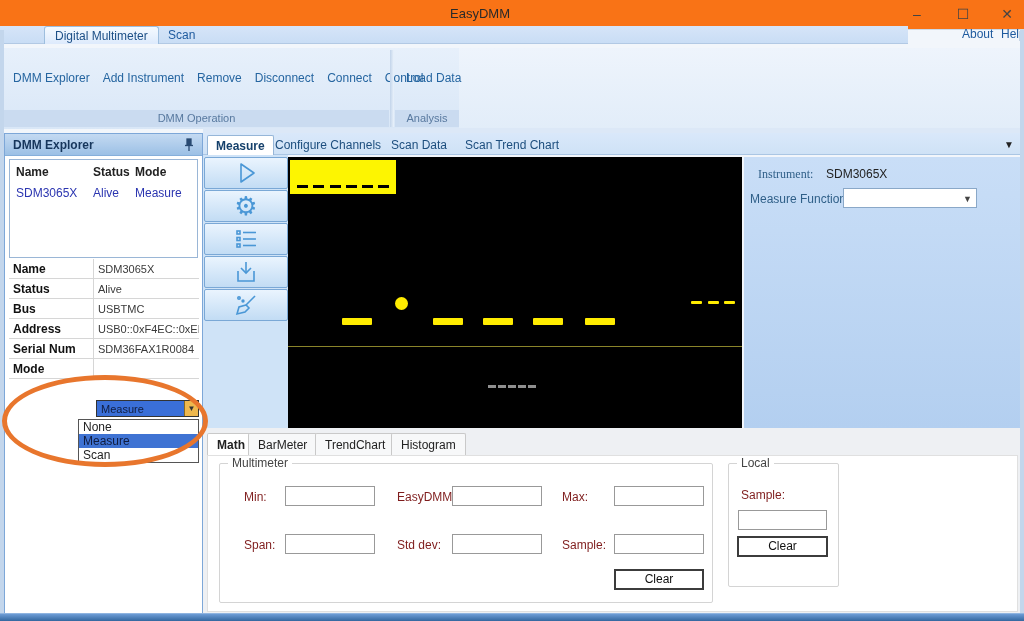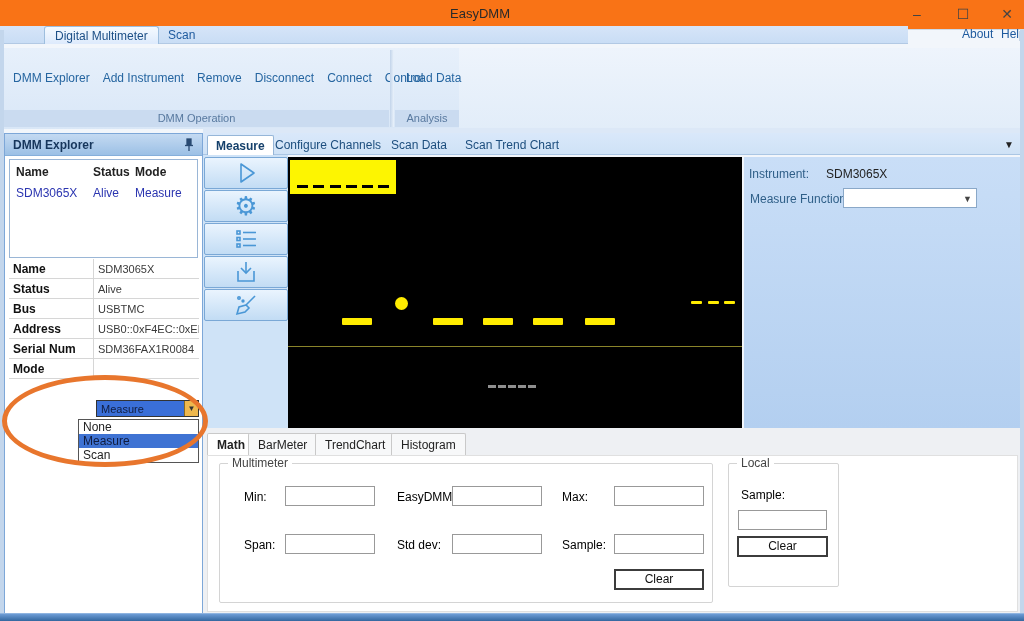"Instrument:" span.rpLabel { font-family: none -> Liberation Serif, serif; left: 5px -> 14px }
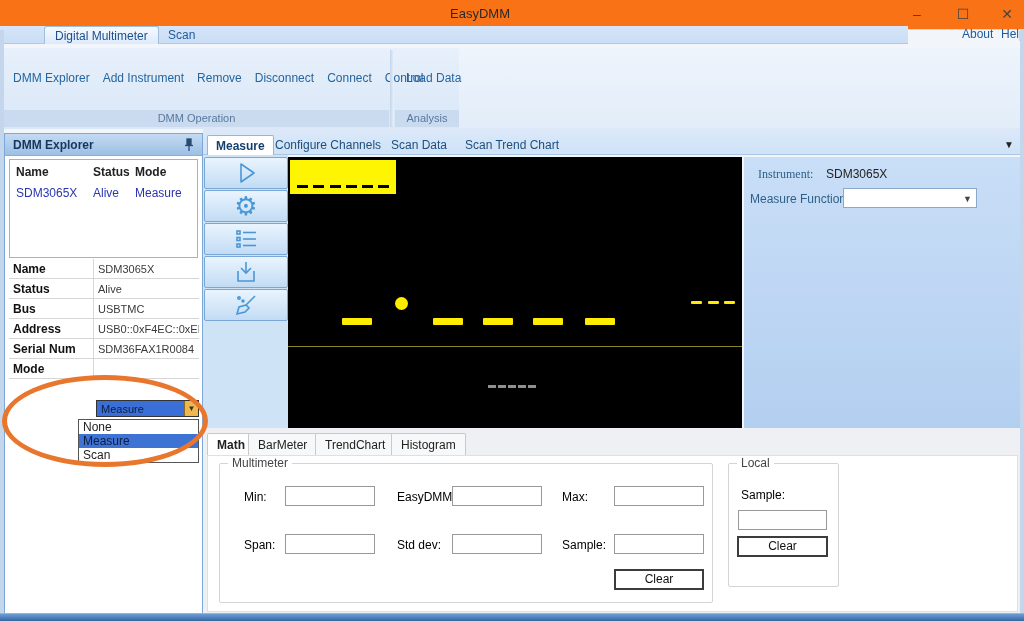"Min:" .flabel { color: #000000 -> #7f1d1d }
